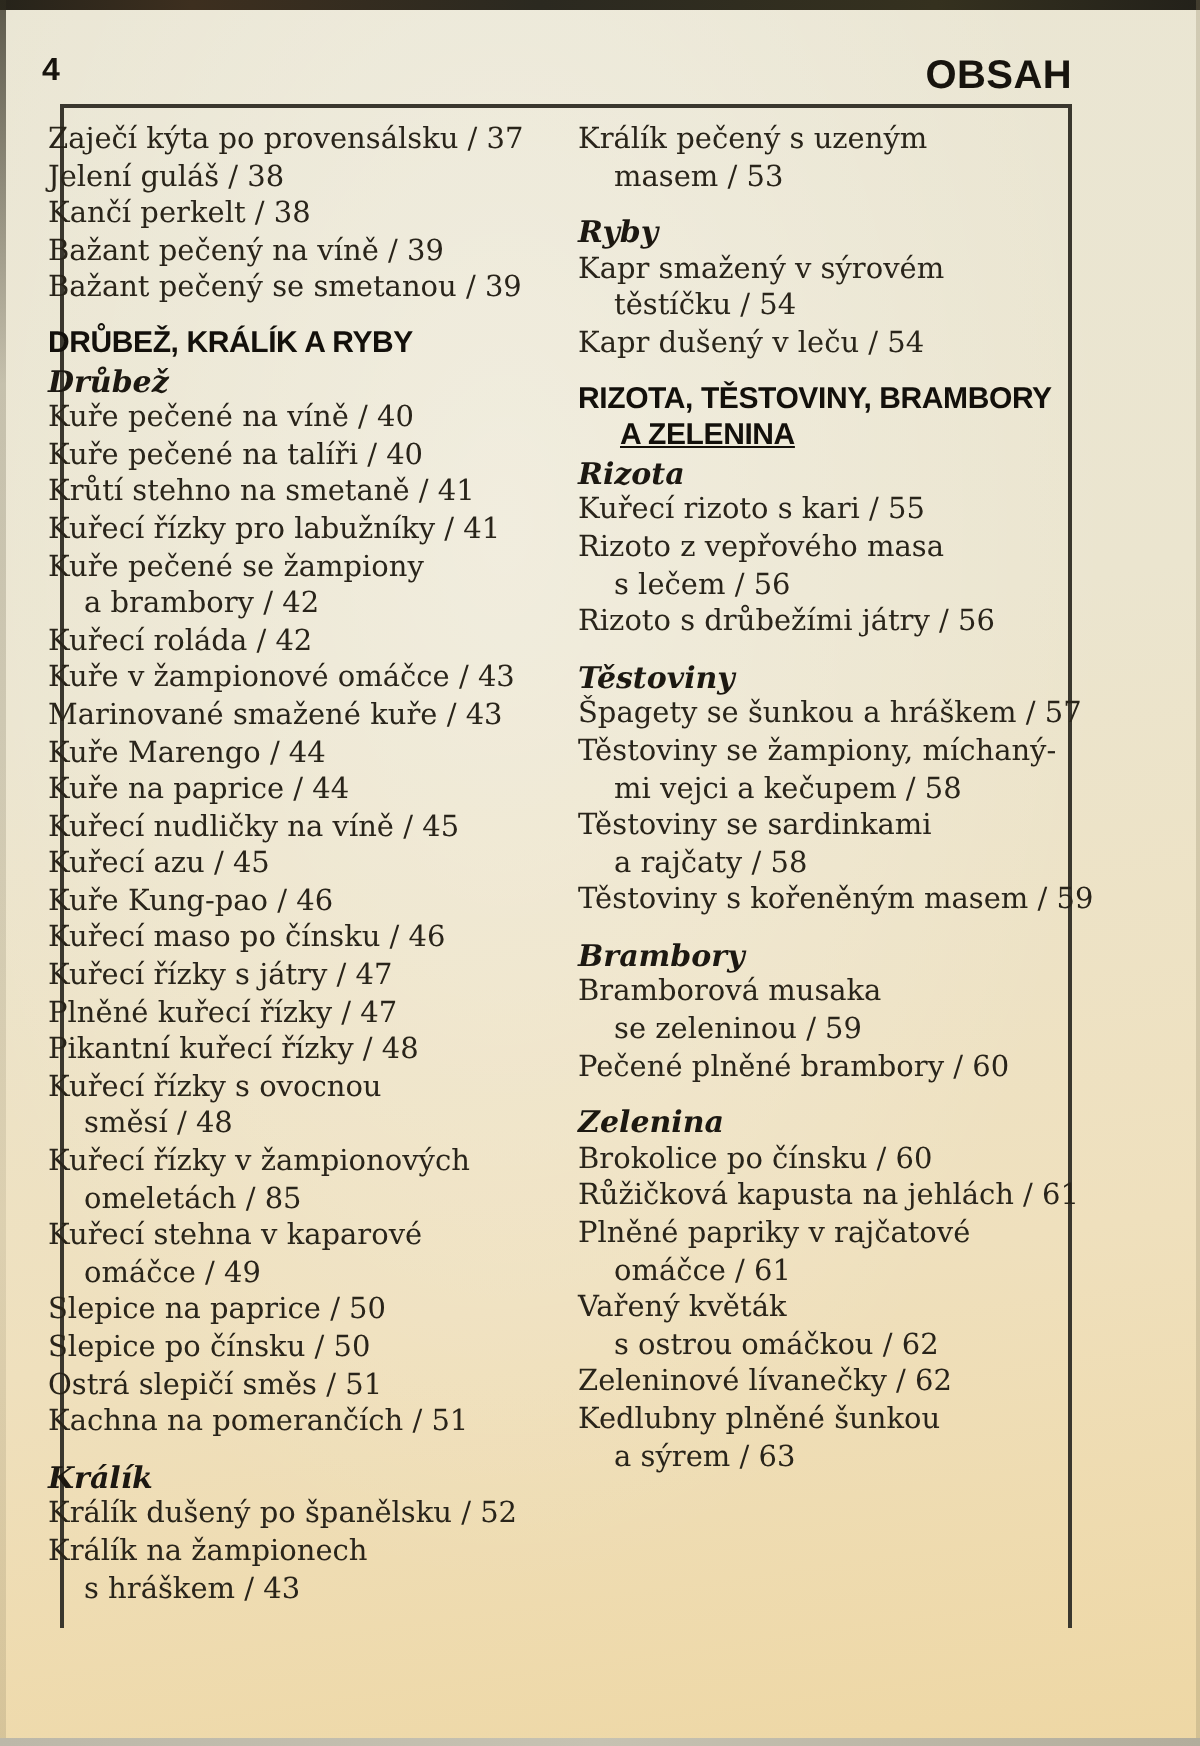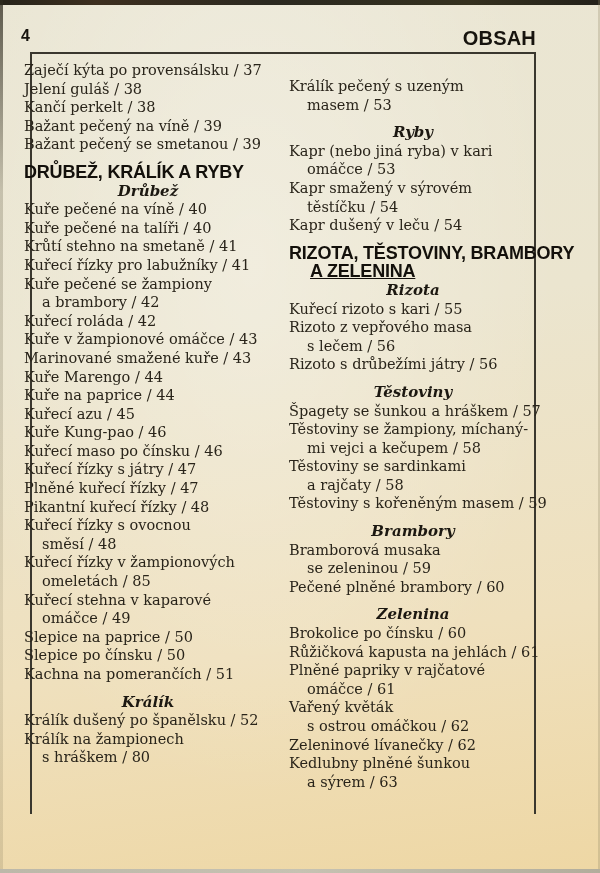"Králík pečený s uzeným" .toc-col.right { margin-top: 16px -> none }
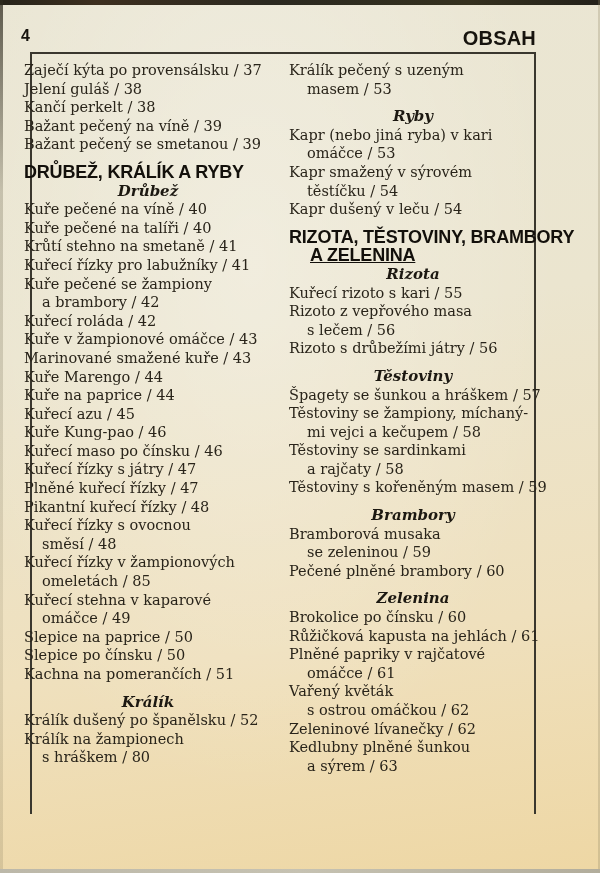"Ryby" .subheading { text-align: center -> none }
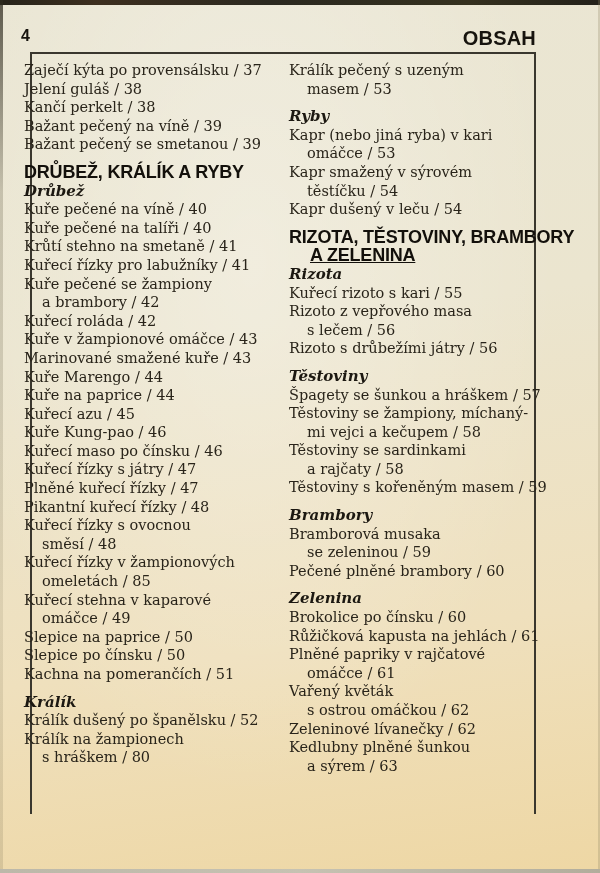"Kapr (nebo jiná ryba) v" div.entry { html: <div> <div>Kapr (nebo jiná ryba) v kari</div> <div>omáčce / 53</div> </div> -> none }
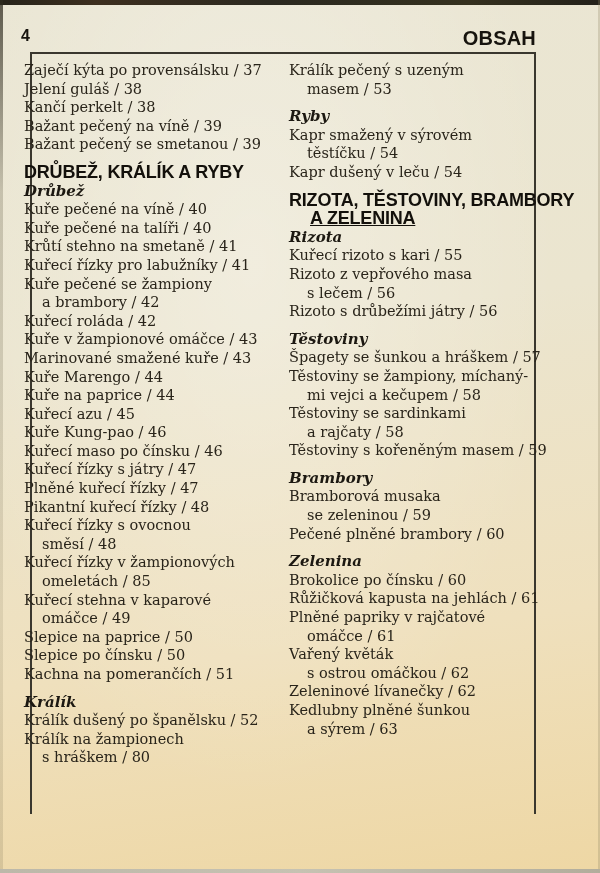"DRŮBEŽ, KRÁLÍK A RYBY" .heading { font-size: 18px -> 15px }
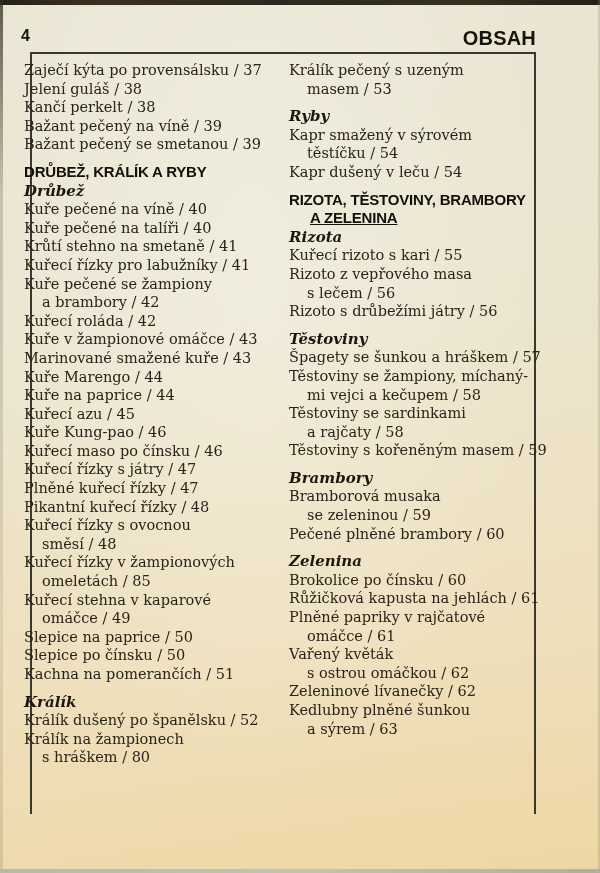"Kuřecí nudličky na víně /" div.entry { html: none -> <div> <div>Kuřecí nudličky na víně / 45</div> </div> }
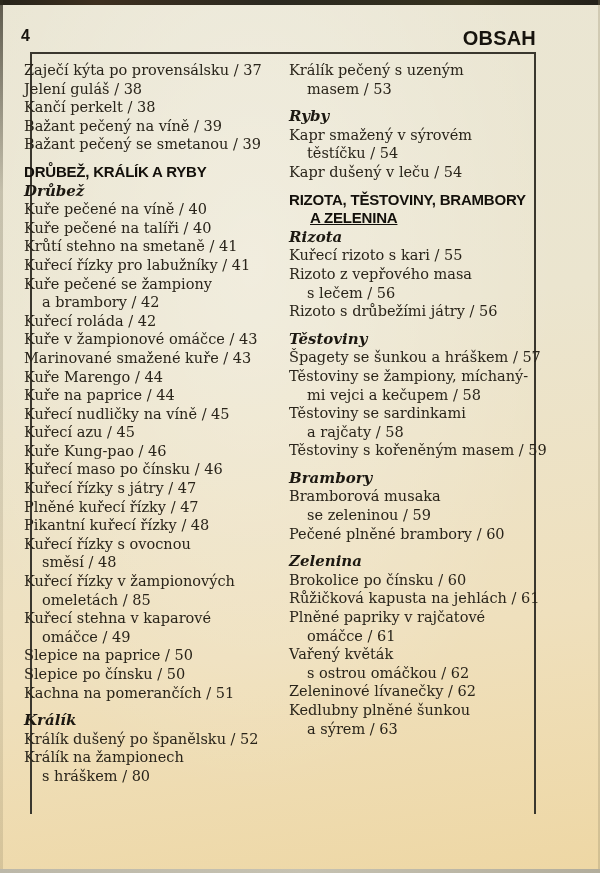"Ostrá slepičí směs / 51" div.entry { html: none -> <div> <div>Ostrá slepičí směs / 51</div> </div> }
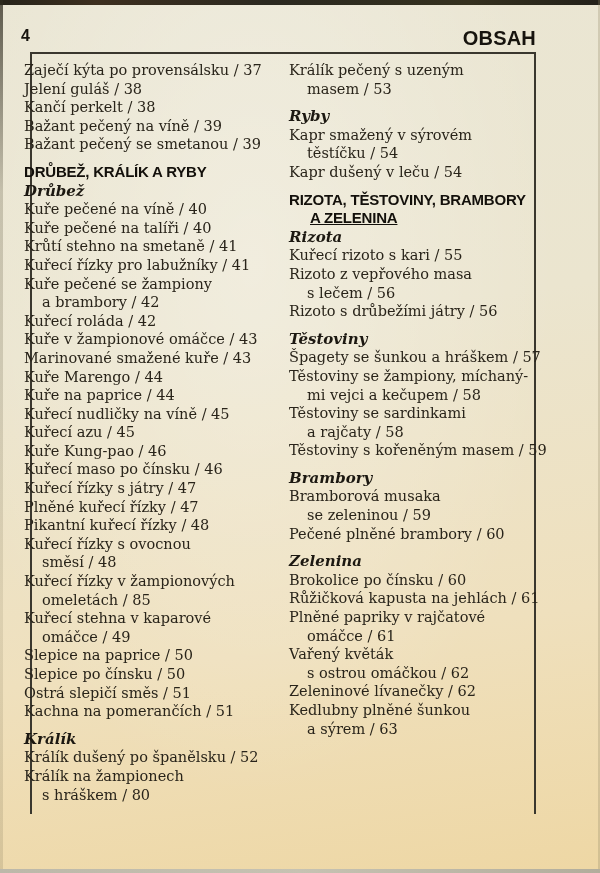"s hráškem / 80" div.line { text: 80 -> 43 }
